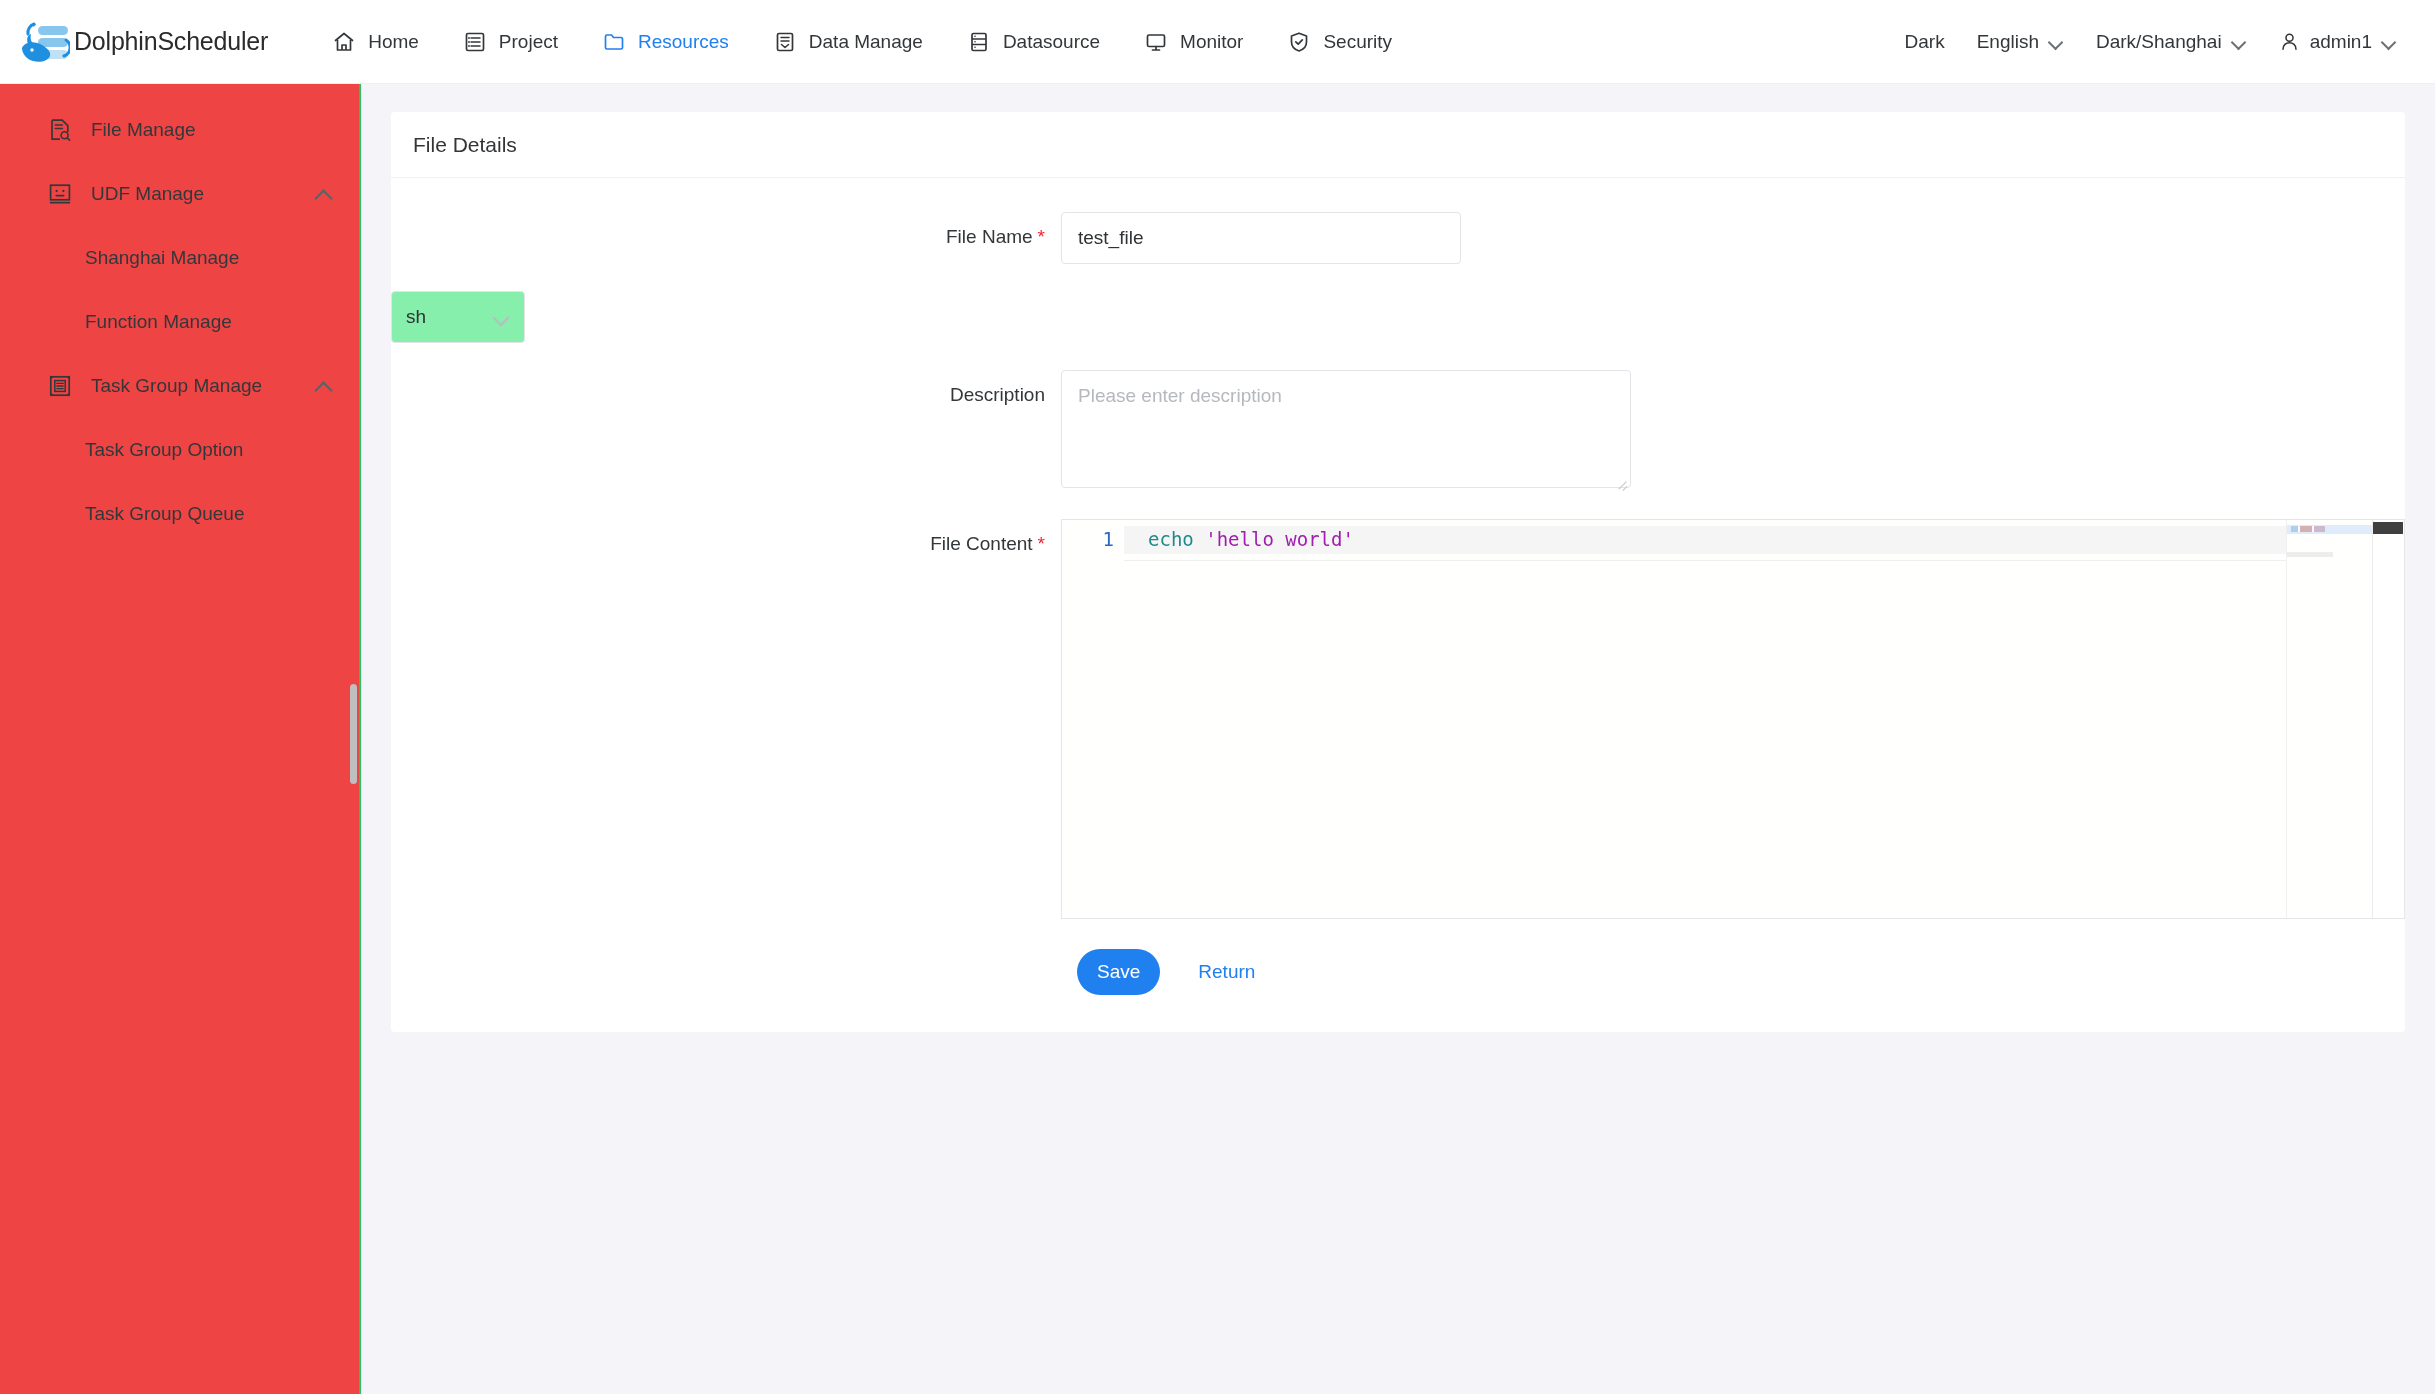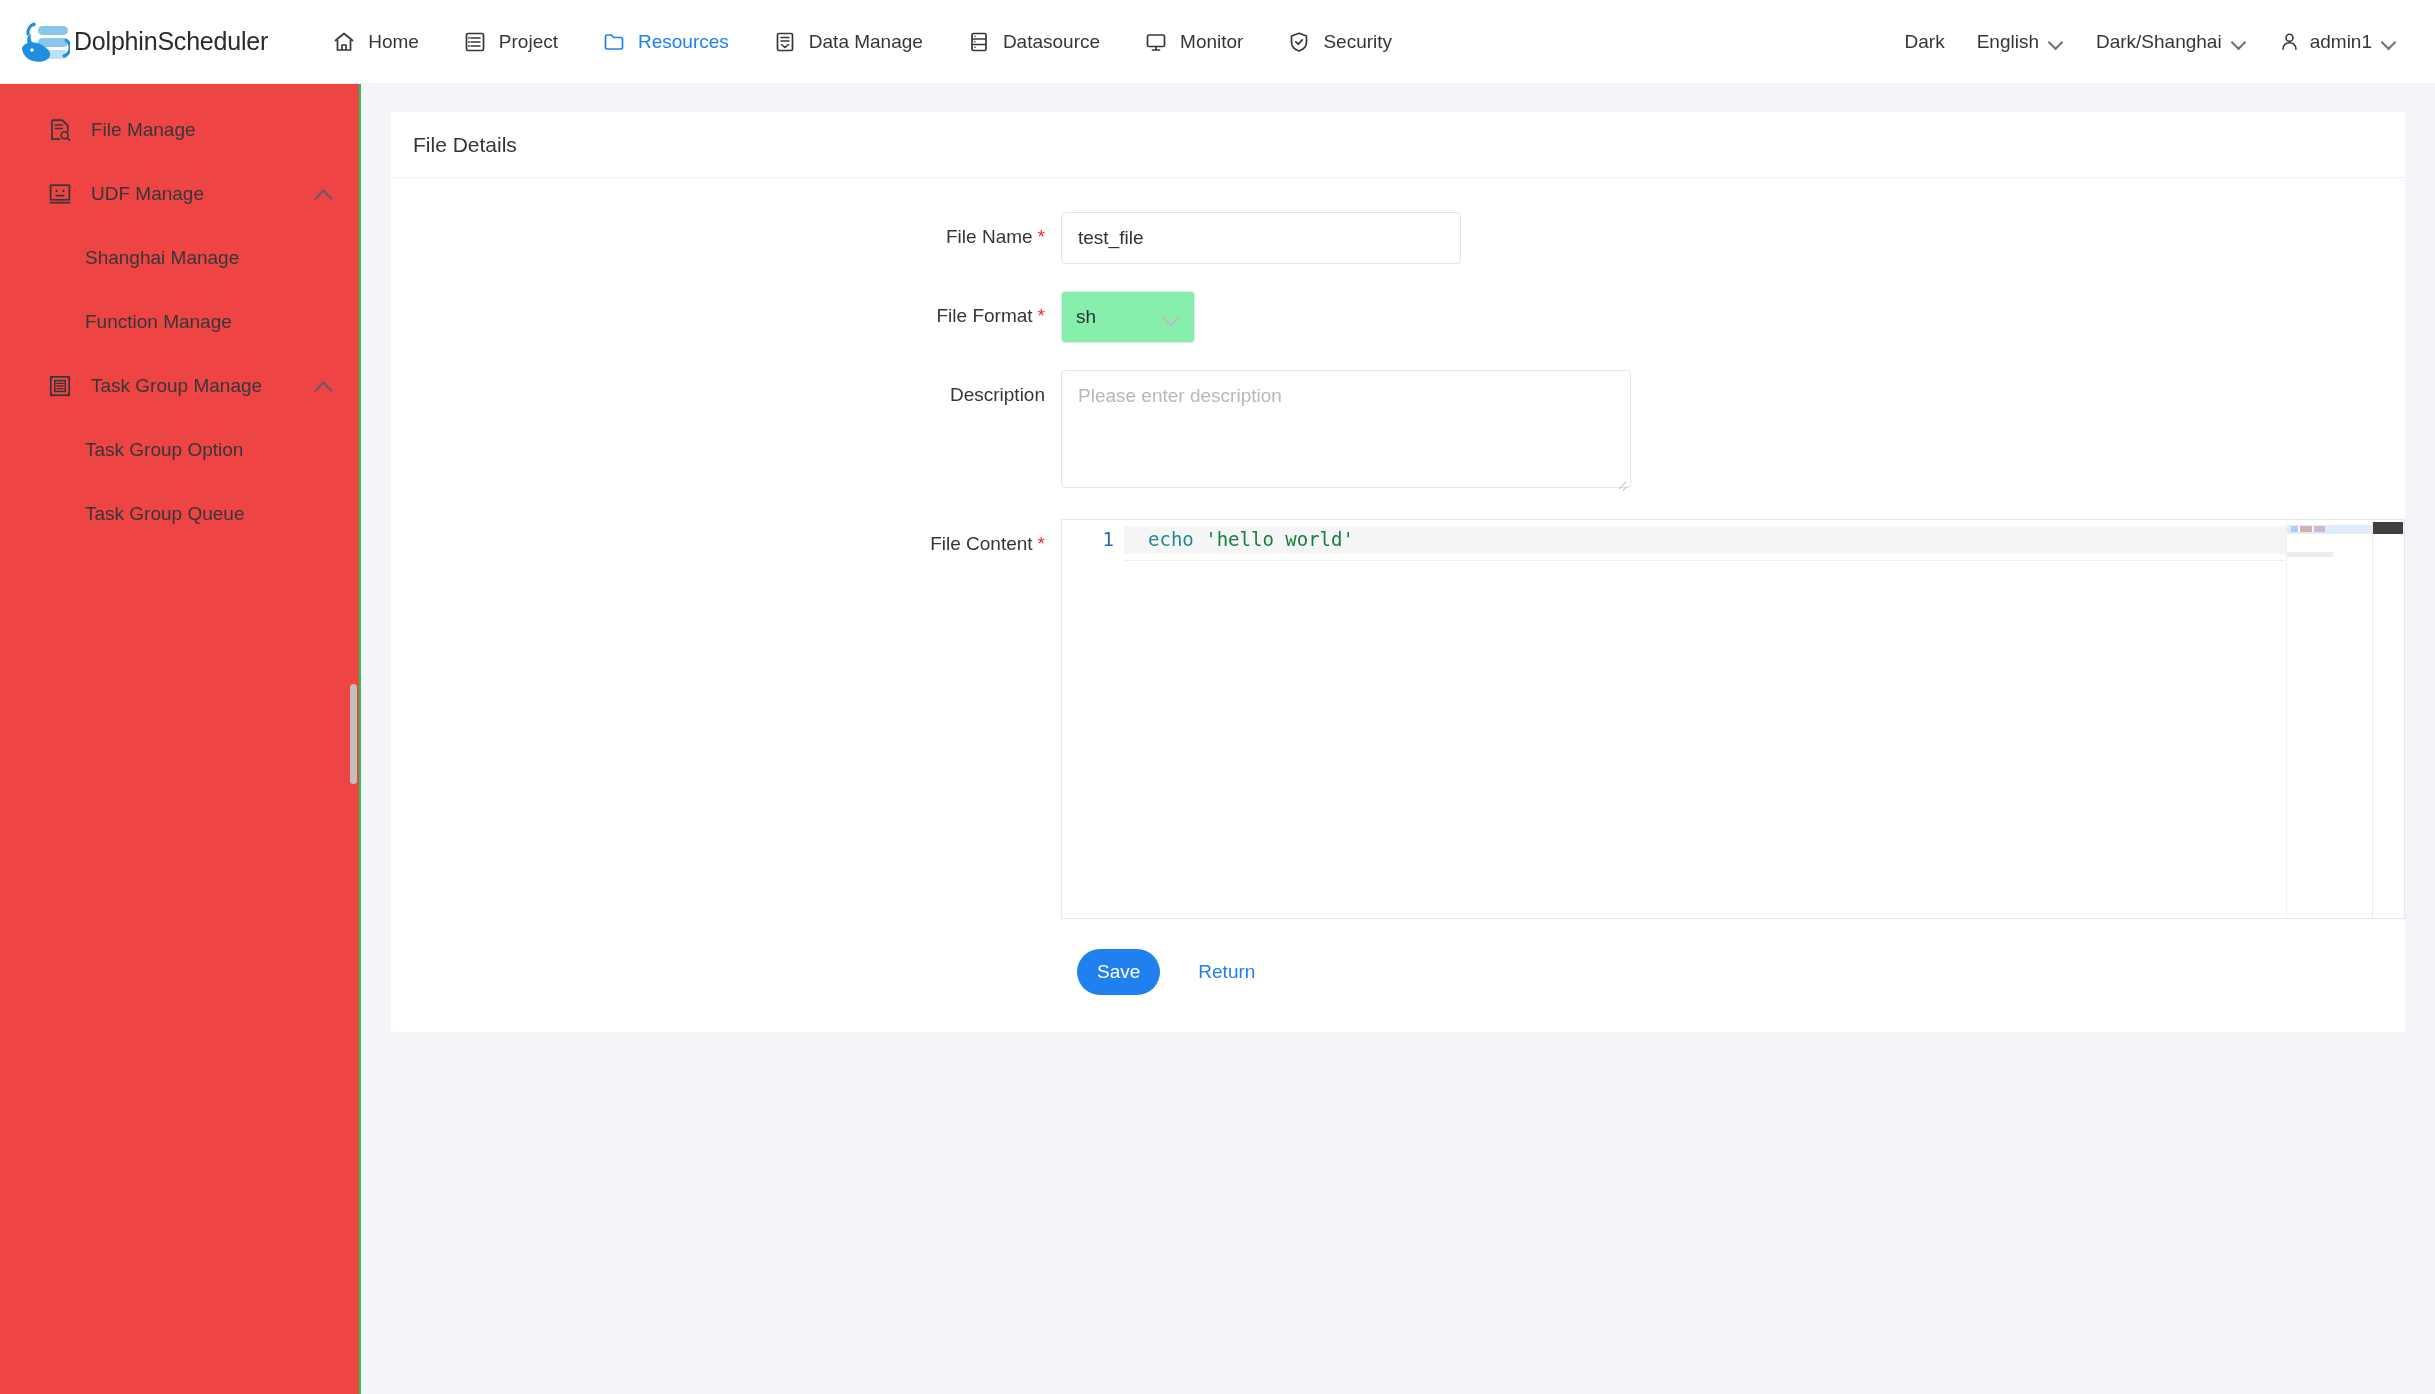"File Format *" div.form-label { html: <div> <span>File Format</span><span>*</span> </div> -> none }
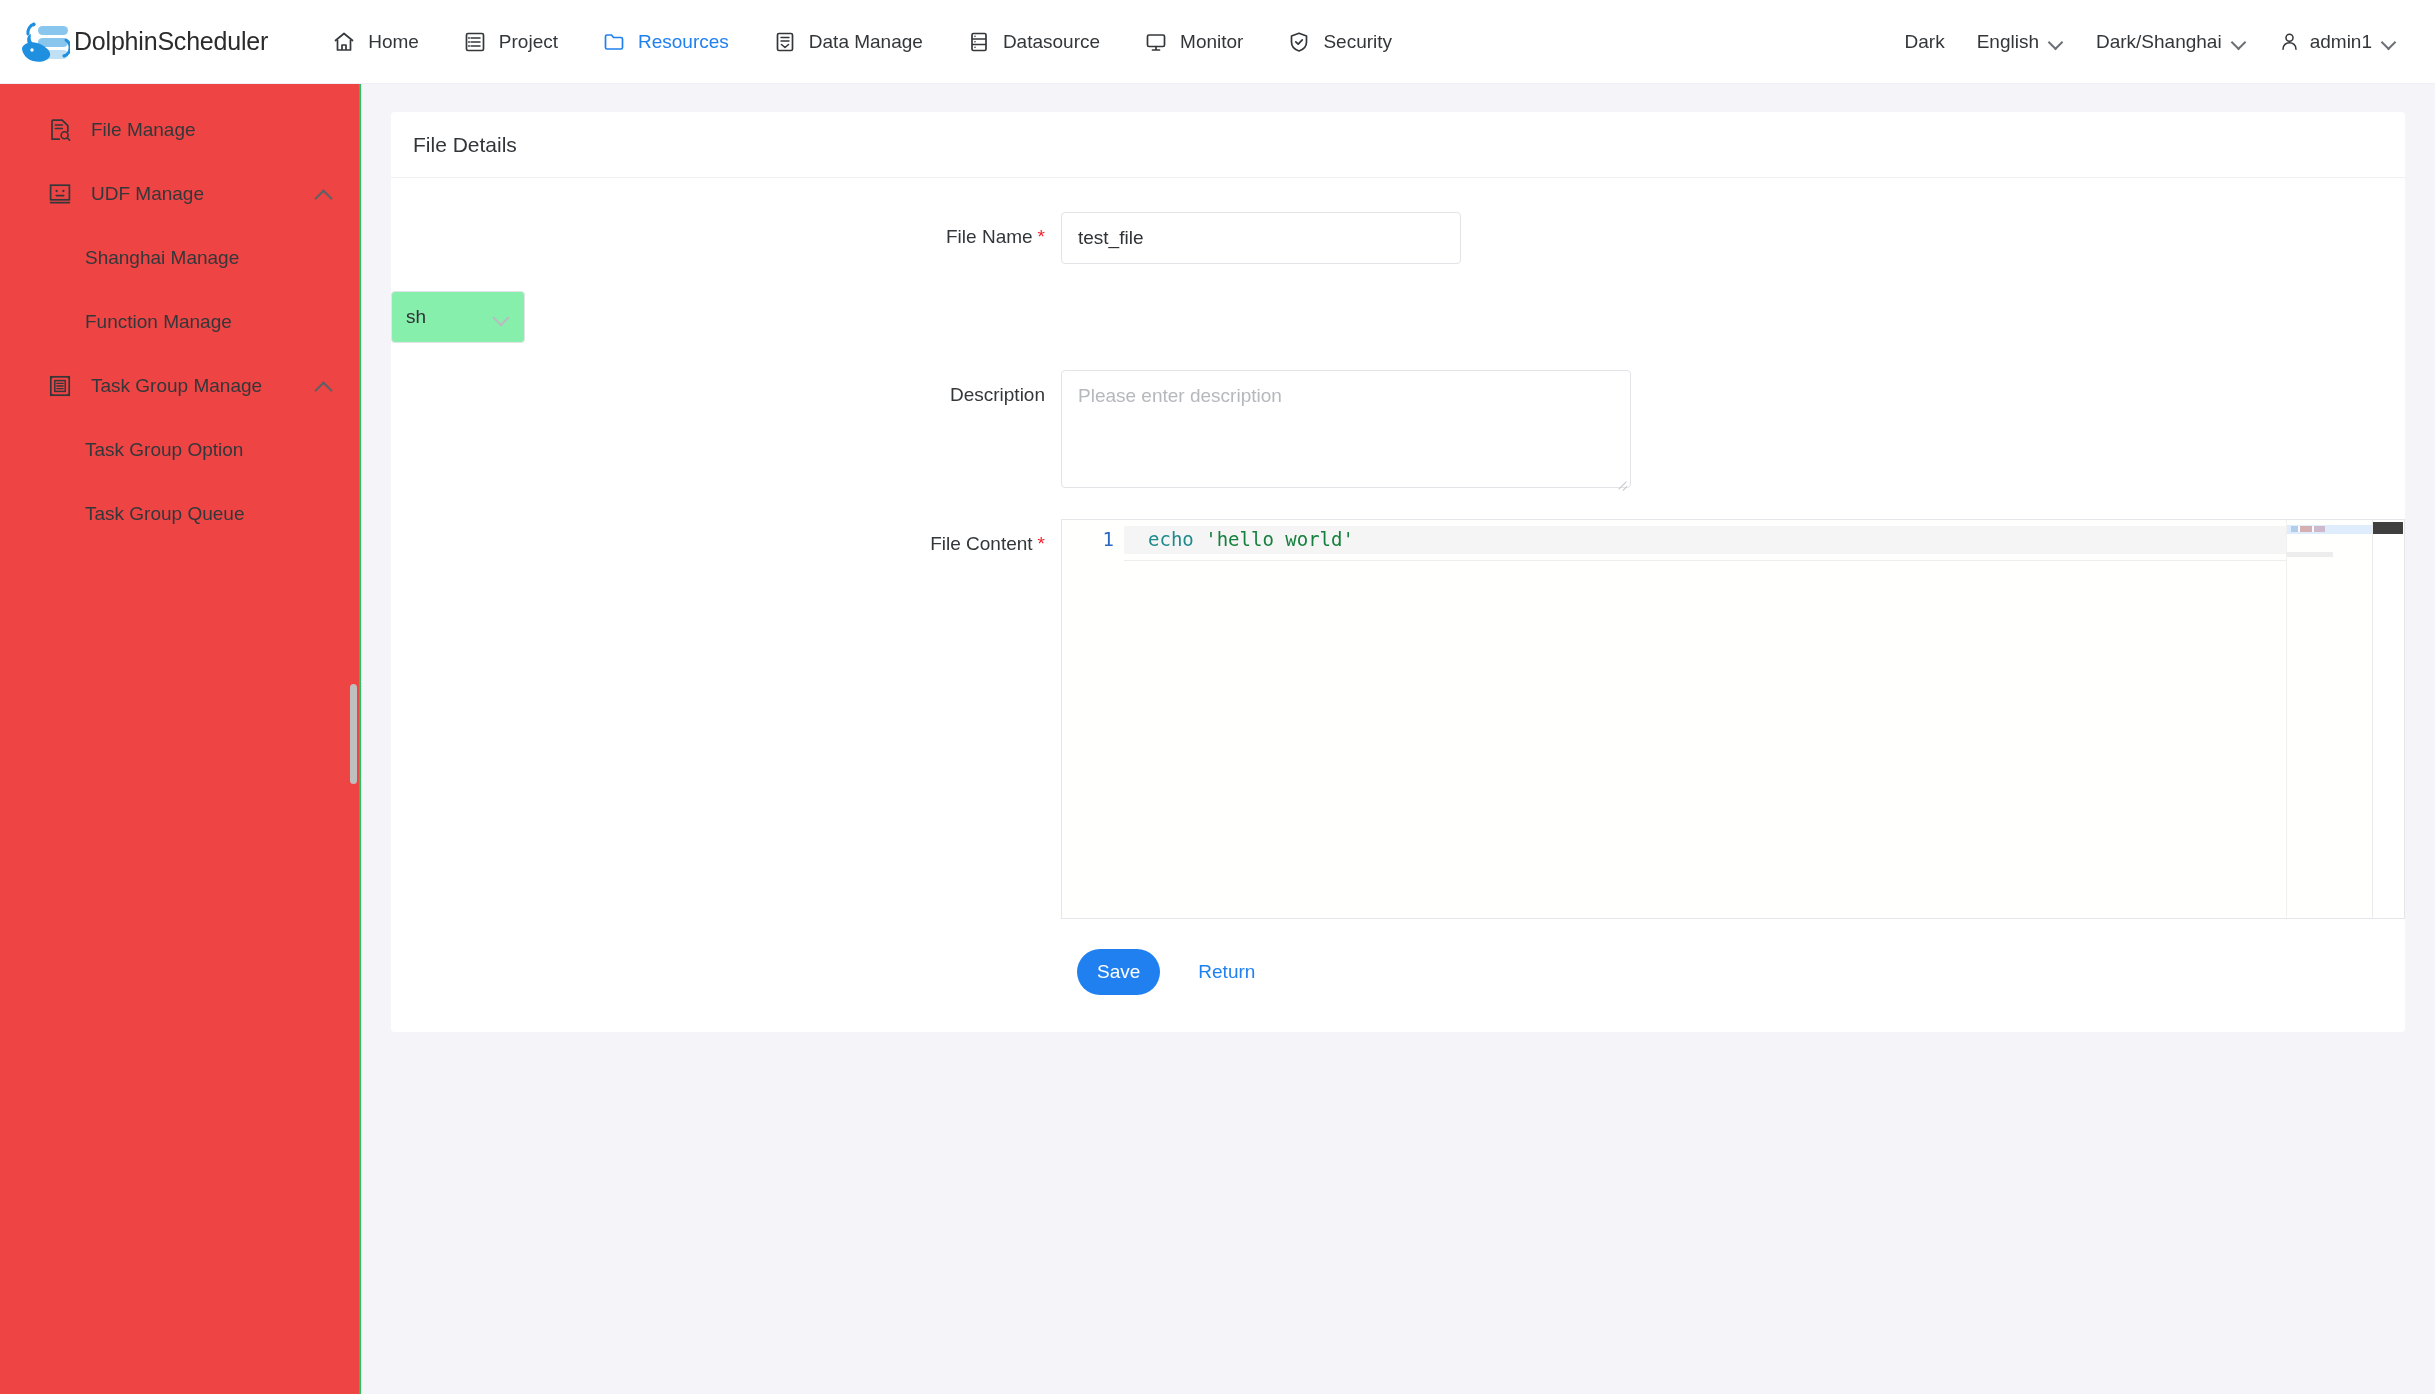"'hello world'" .tok-str { color: #15803d -> #a21caf }
